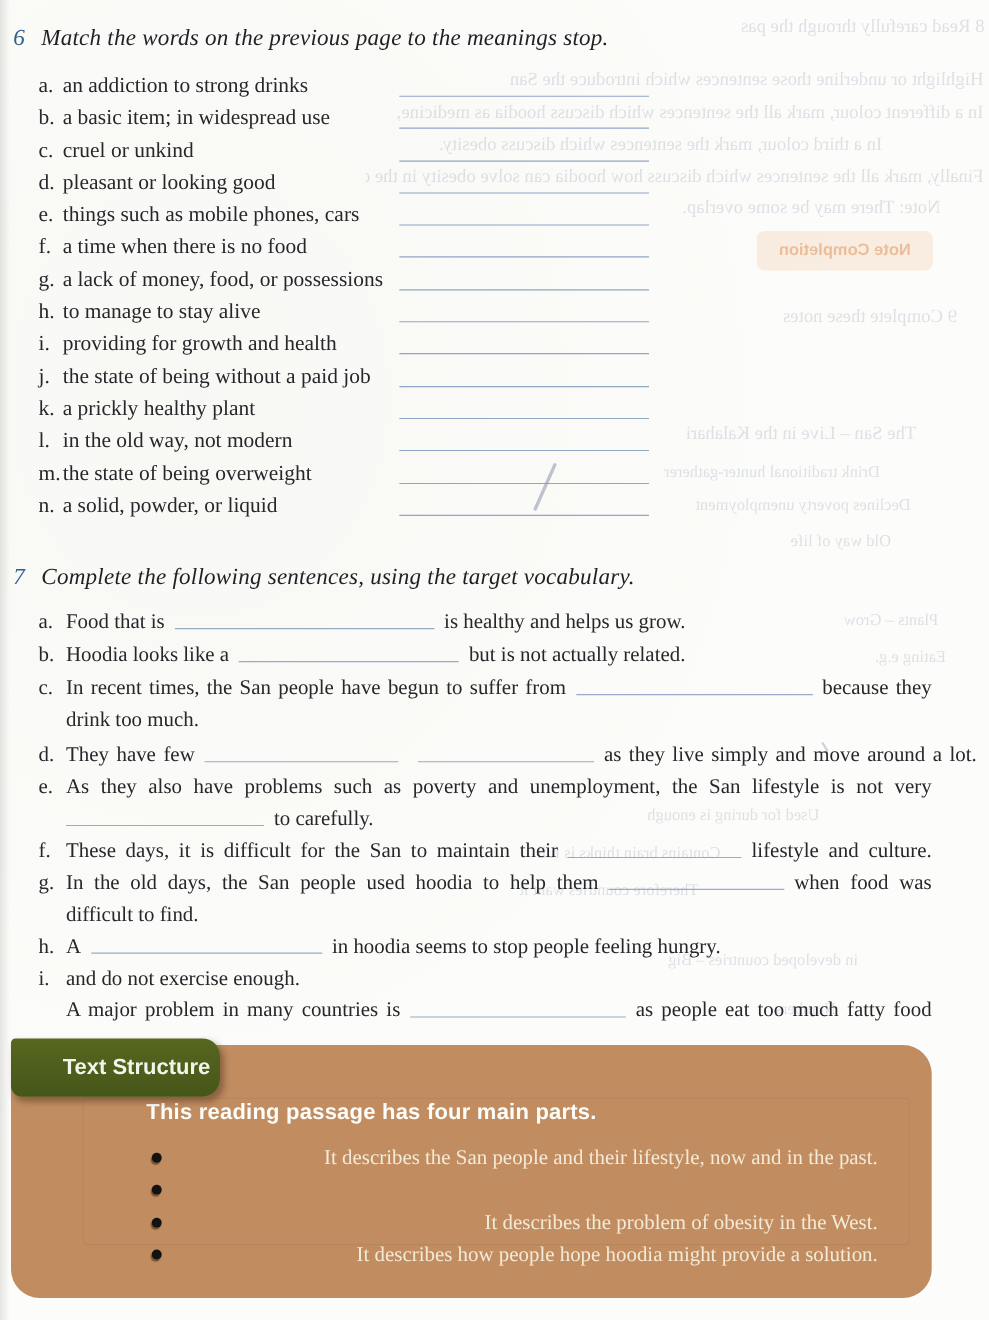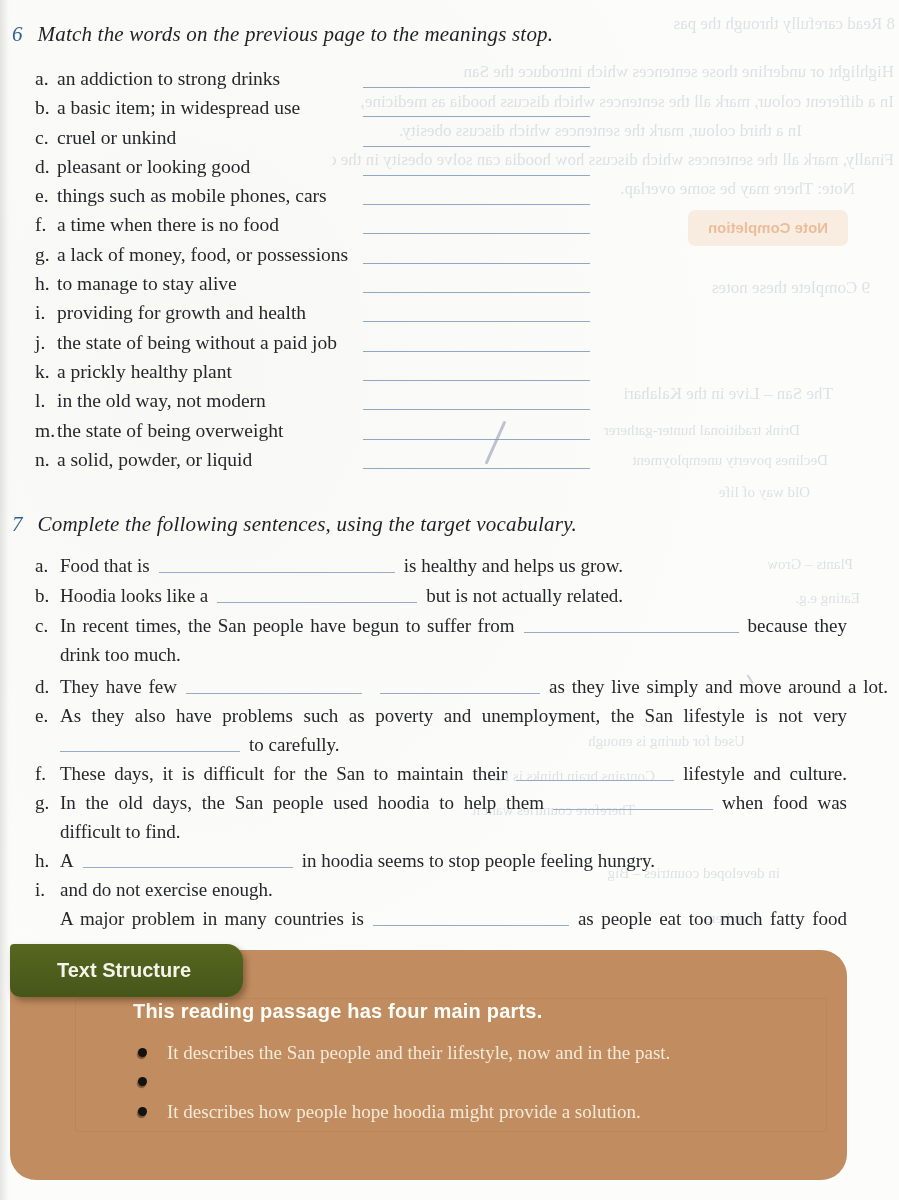"Text Structure" .ts-tab { width: 233px -> 190px }
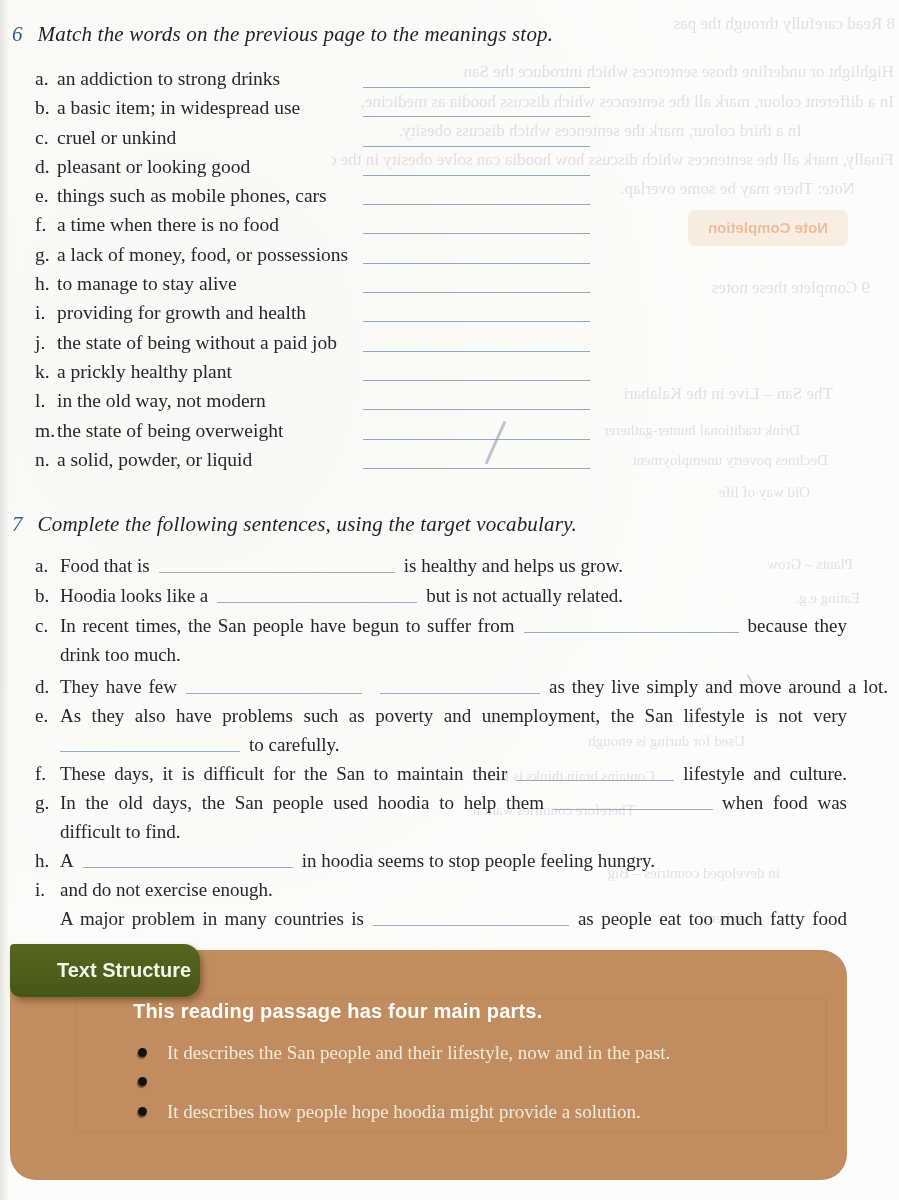"It describes the San people" .ts-bullets { text-align: none -> right }
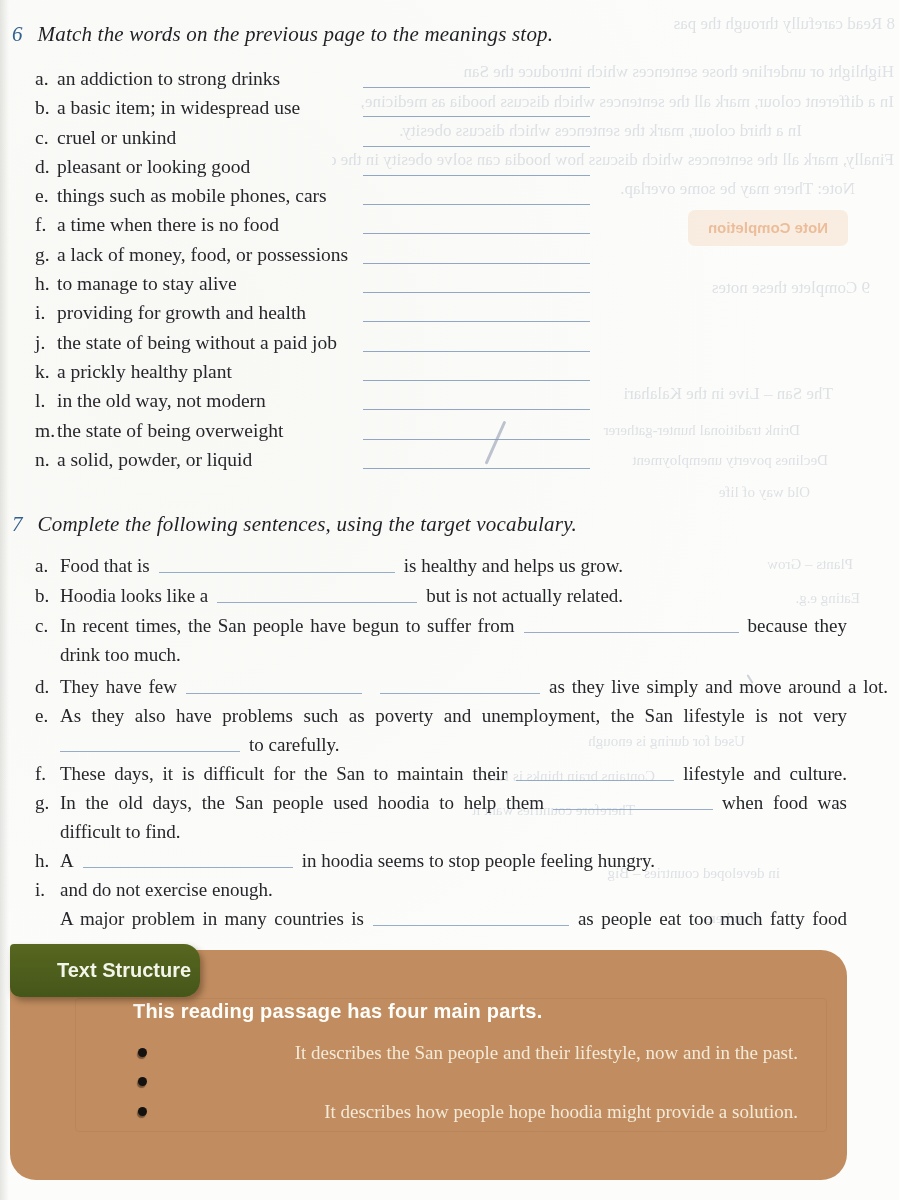"It describes the problem of" div.ts-row { html: none -> <div><span></span><span>It describes the problem of obesity in the West.</span></div> }
